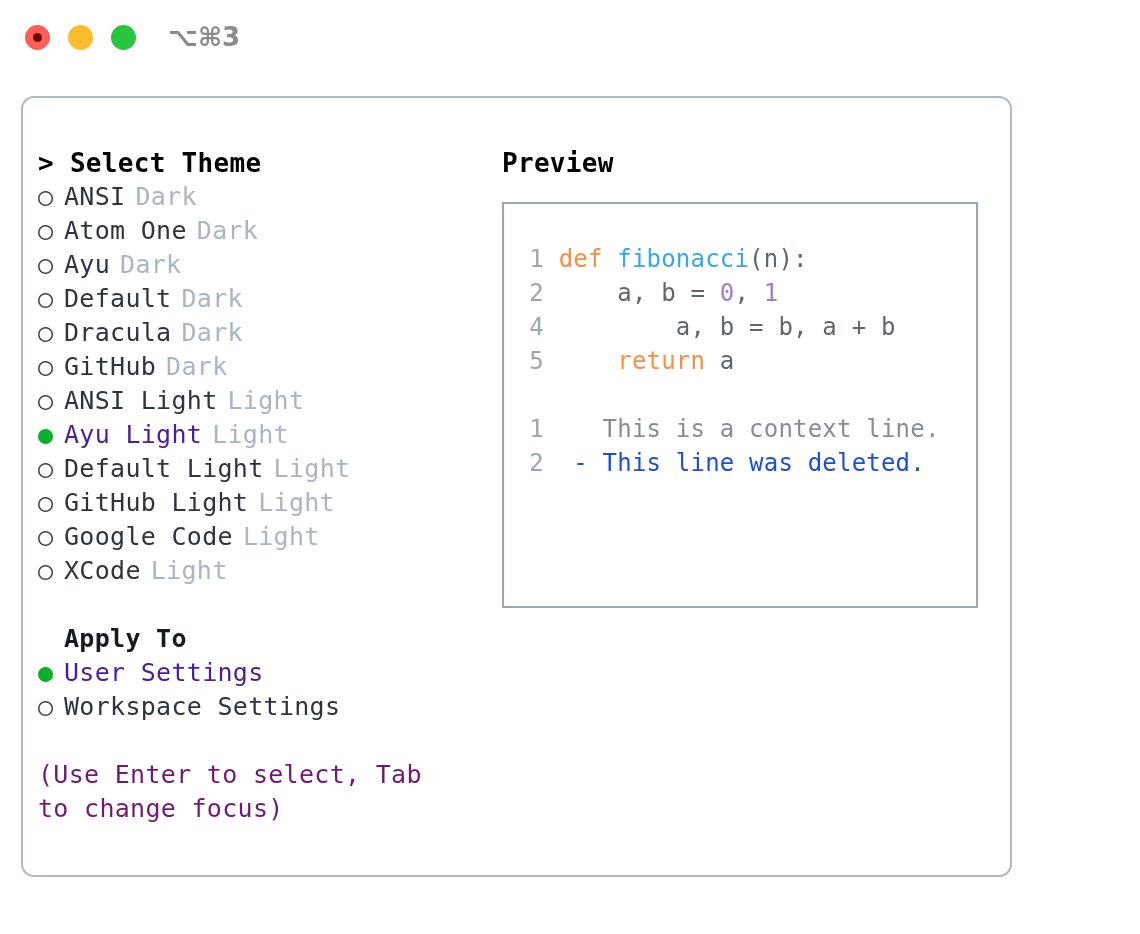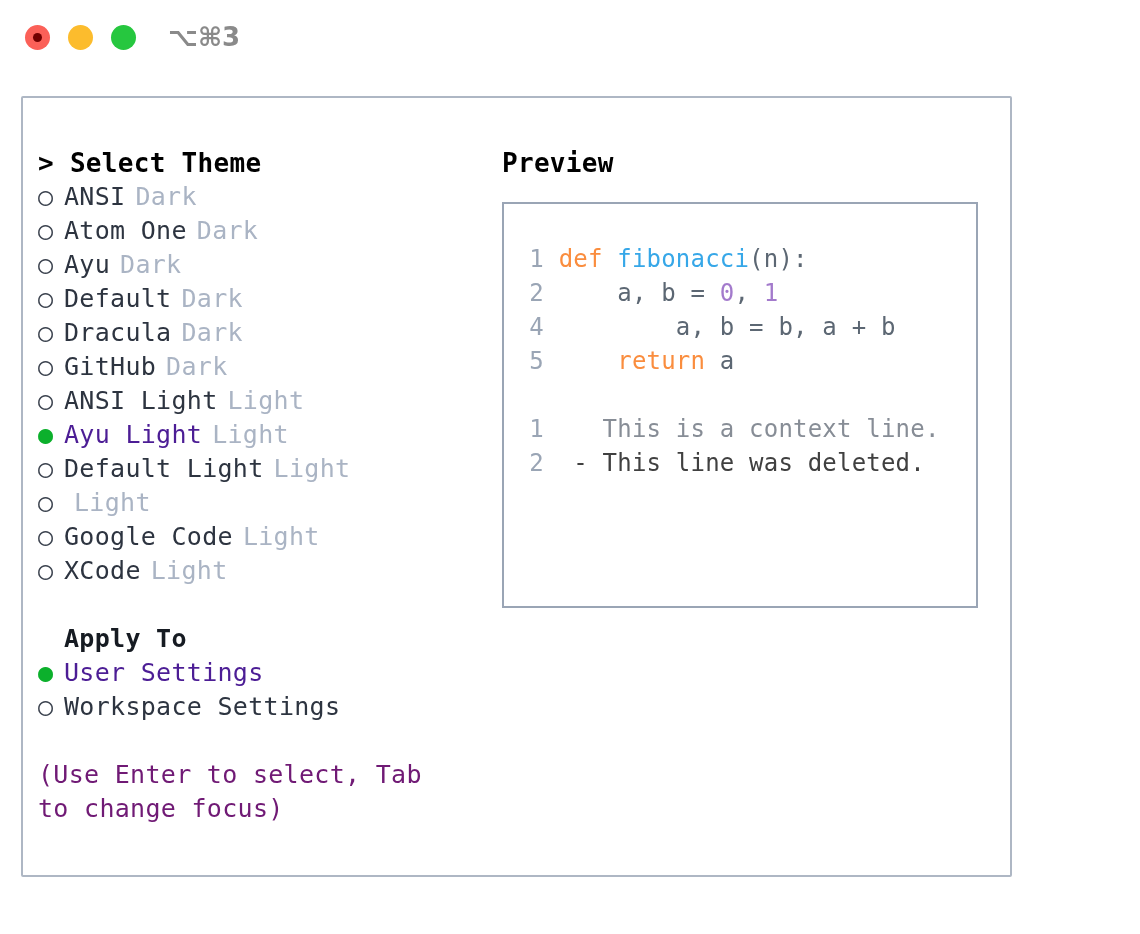"> Select Theme" .panel { border-radius: 2px -> 13px }
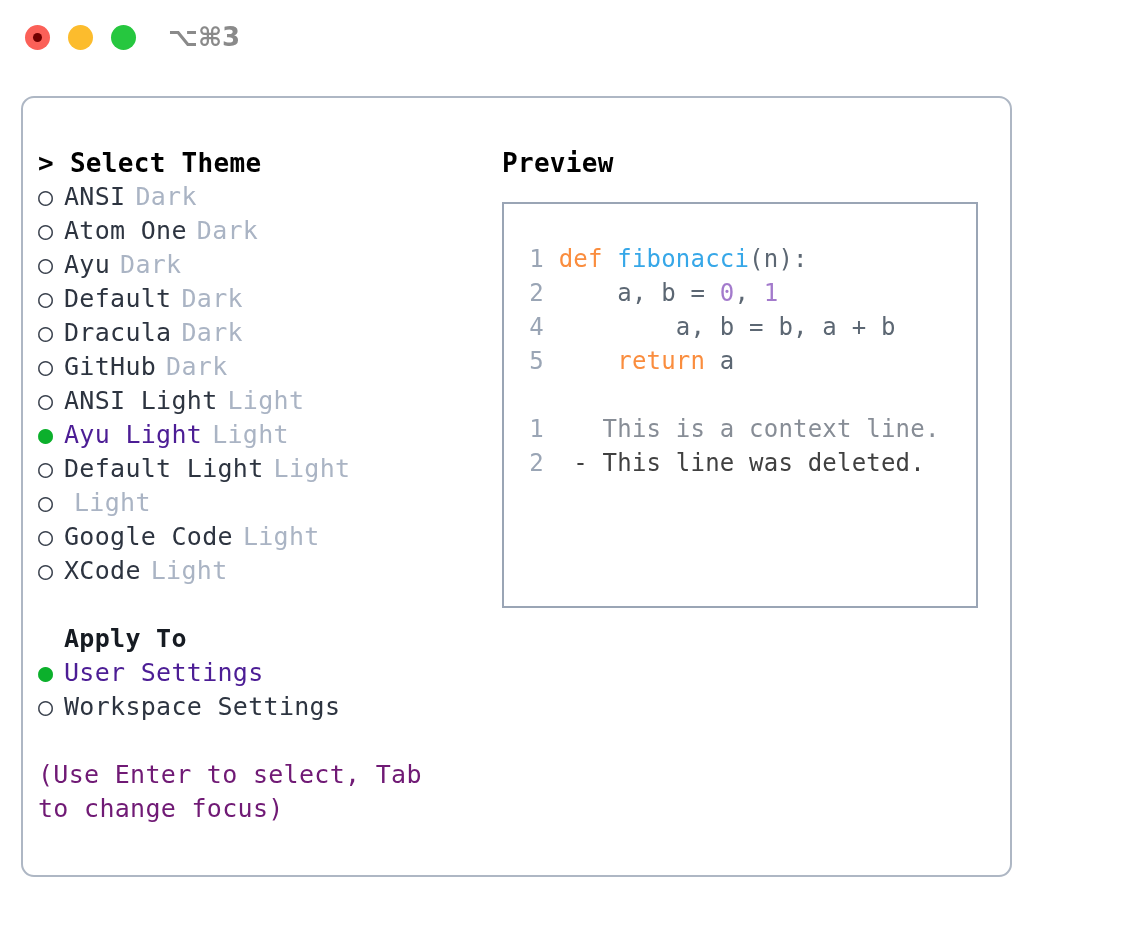"- This line was deleted." .diff-del { color: #404040 -> #1d4ed8 }
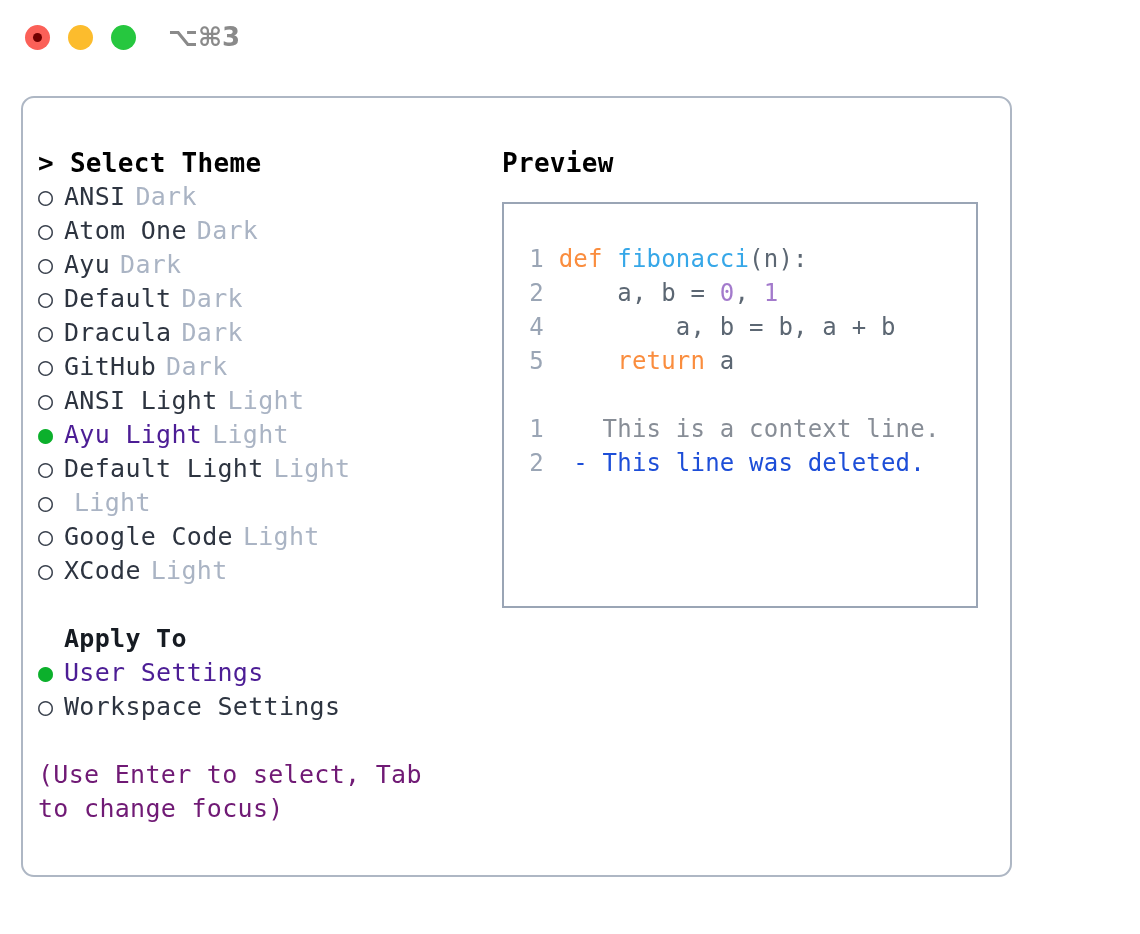"GitHub Light" span.opt-name { html: none -> <span>GitHub Light</span> }
